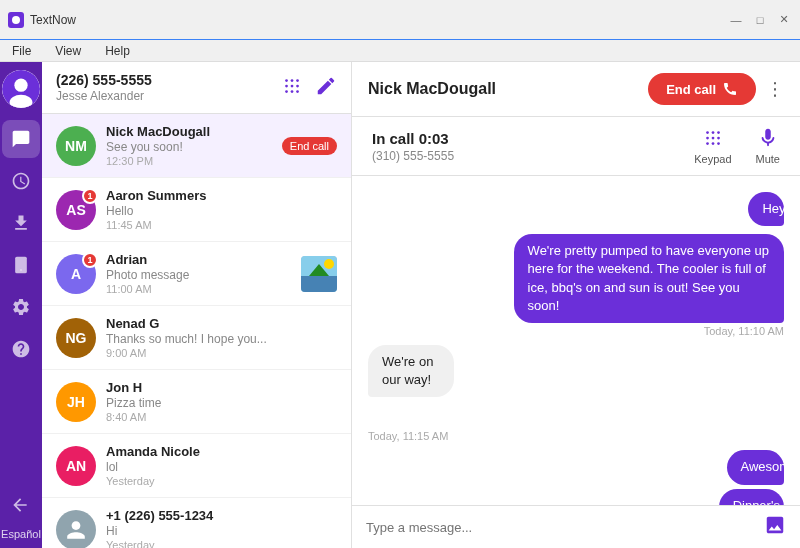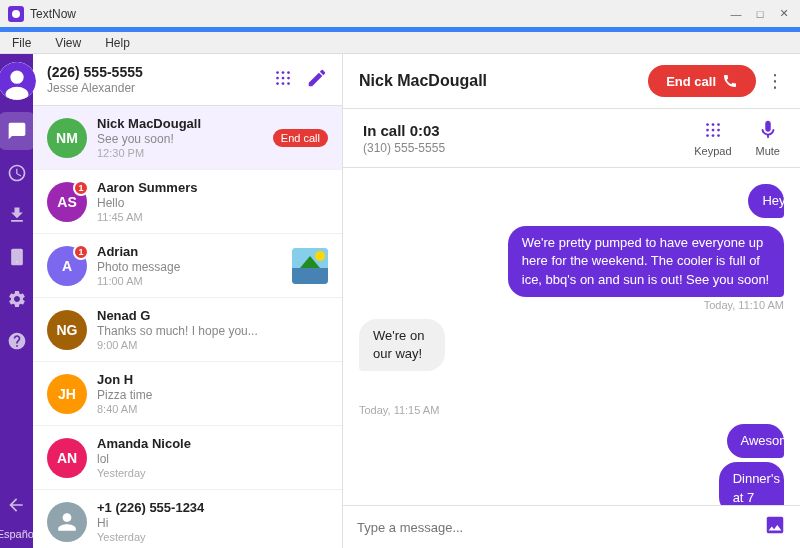"TextNow" .title-bar { border-bottom: 5px solid #3b82f6 -> 1px solid #3b82f6; height: 32px -> 40px }
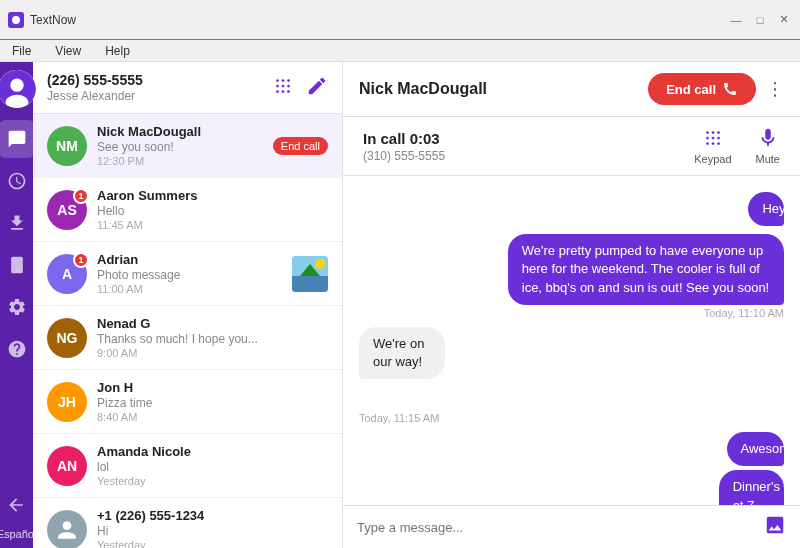"Español" .sidebar { width: 33px -> 42px }
